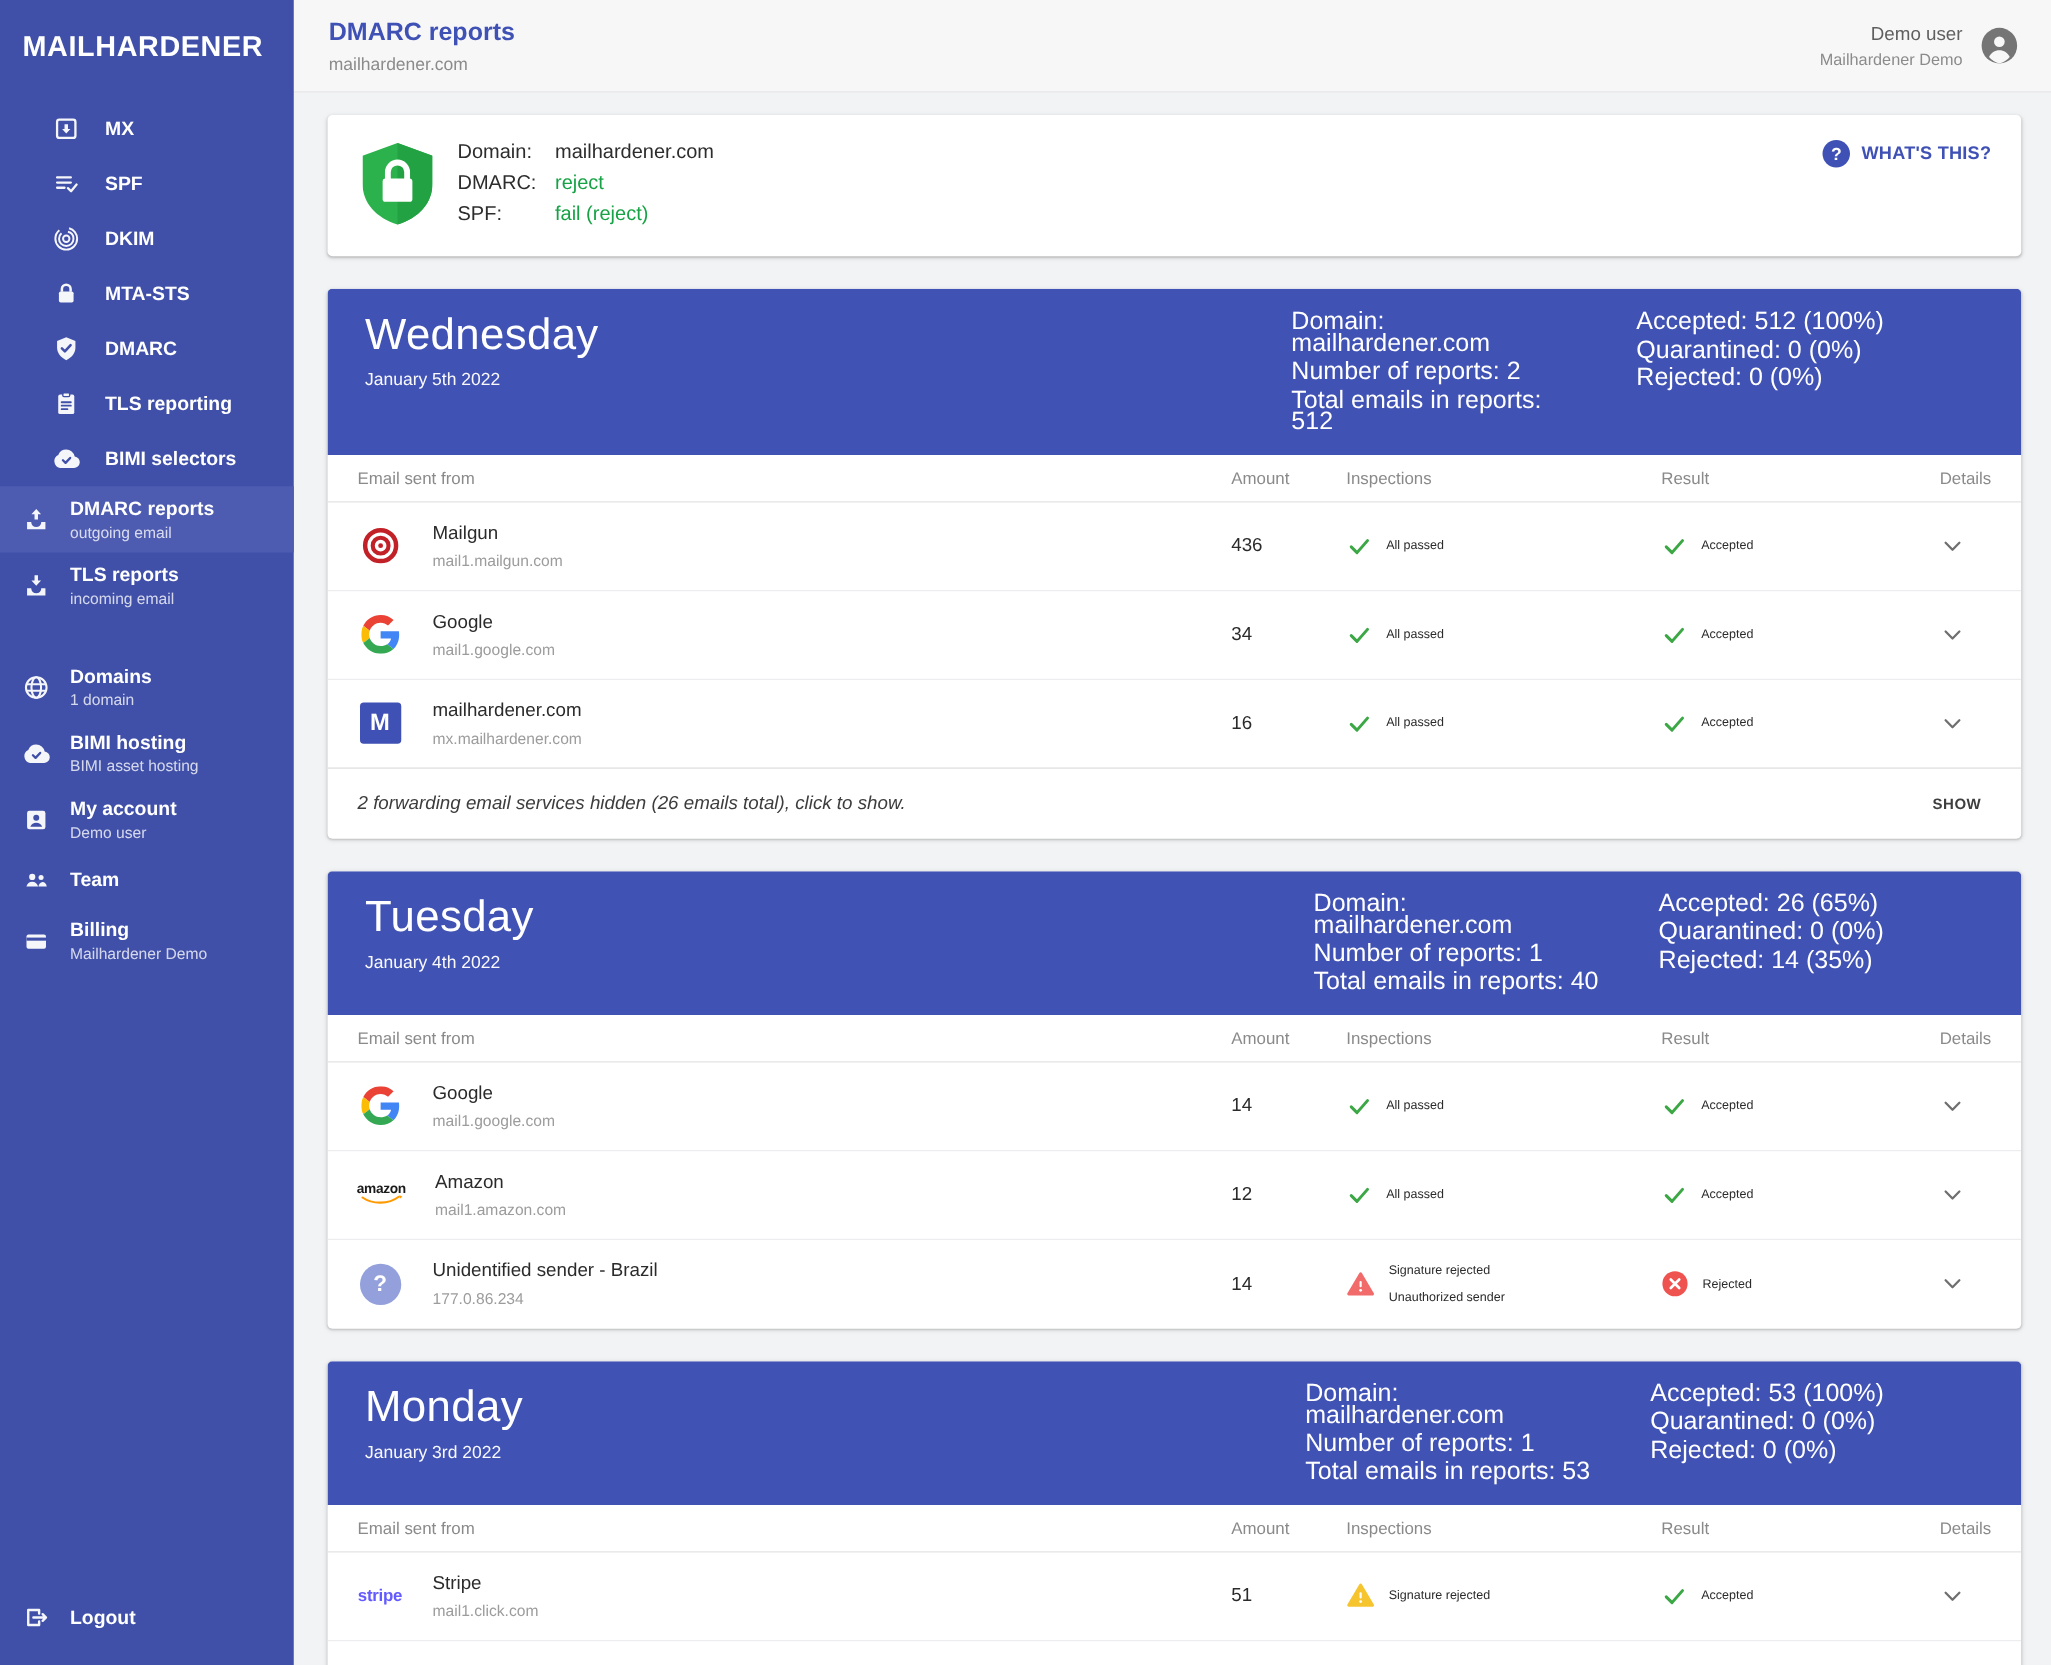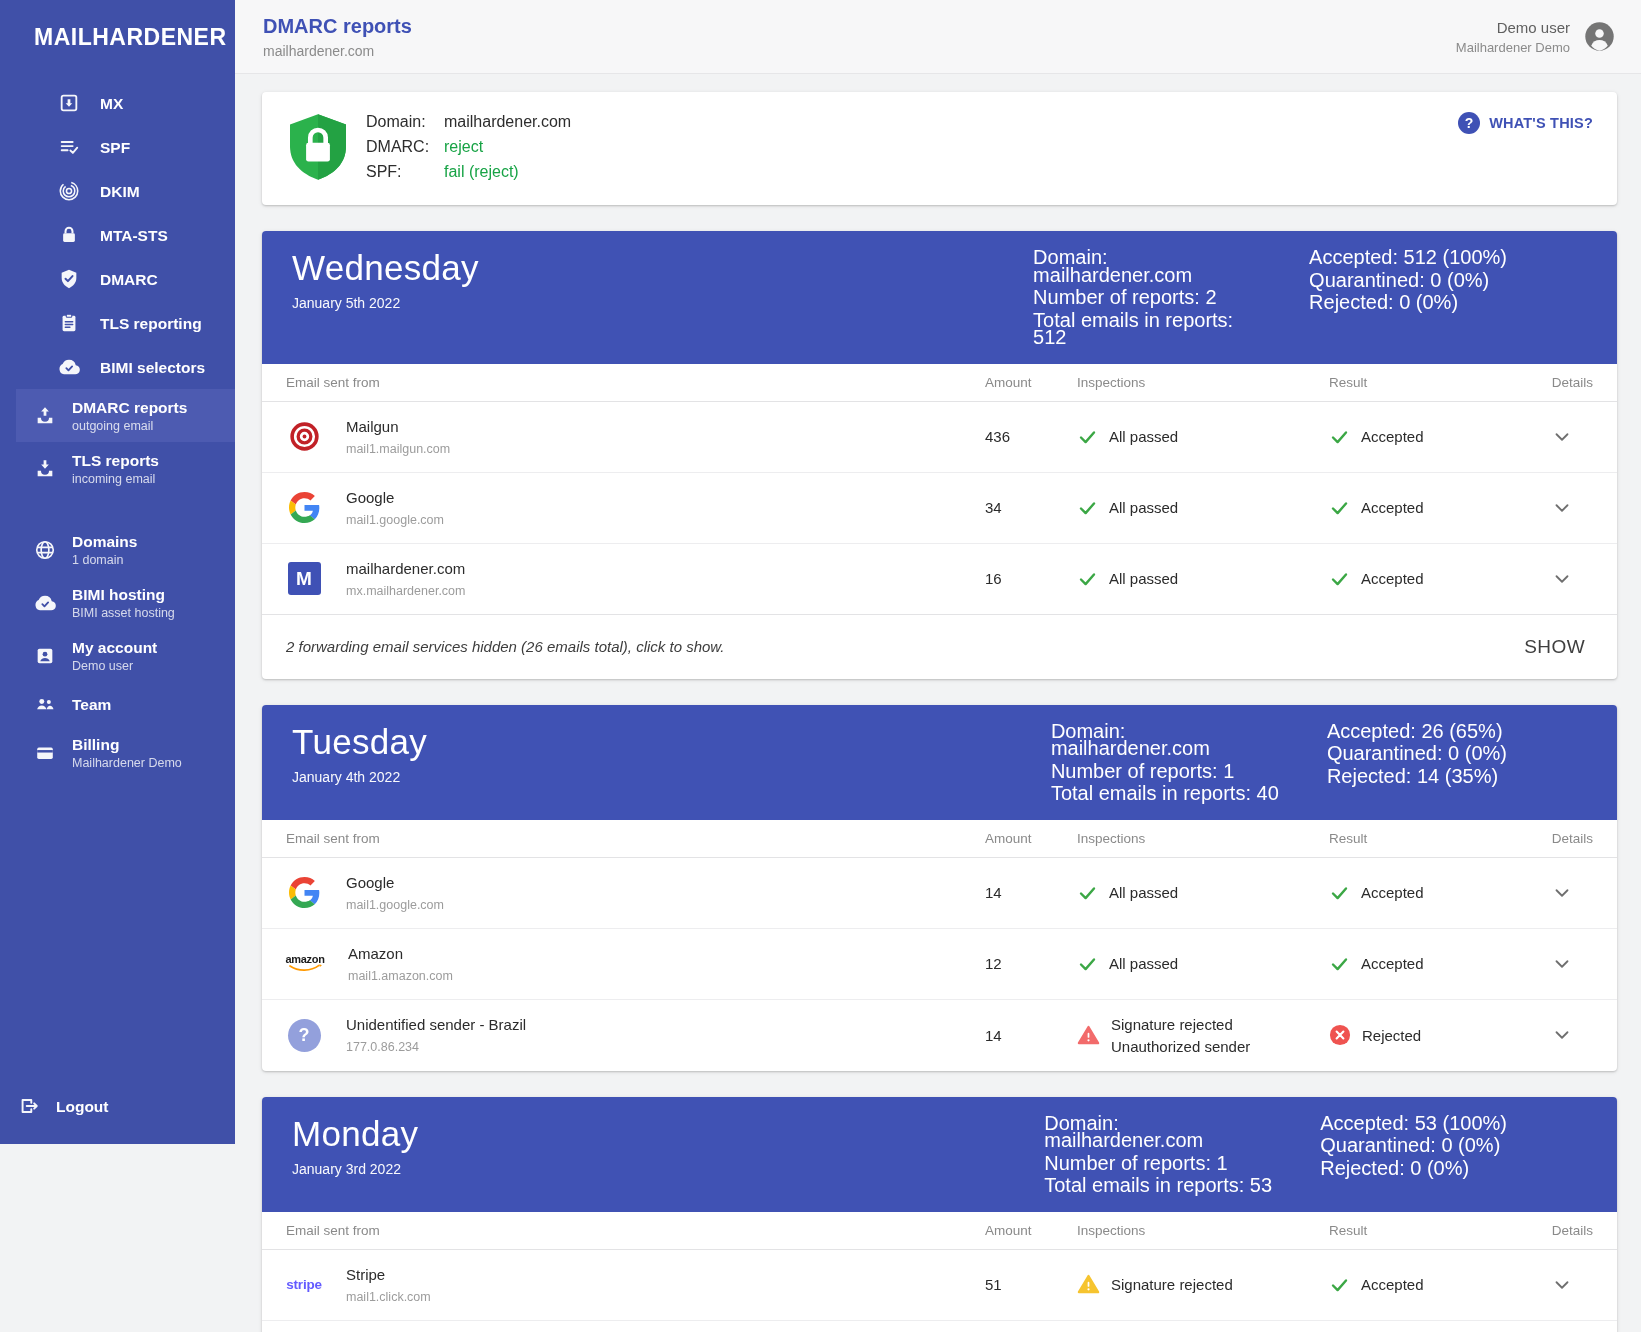"MAILHARDENER" .sidebar { height: 1144px -> 1332px; padding-left: 16px -> none }
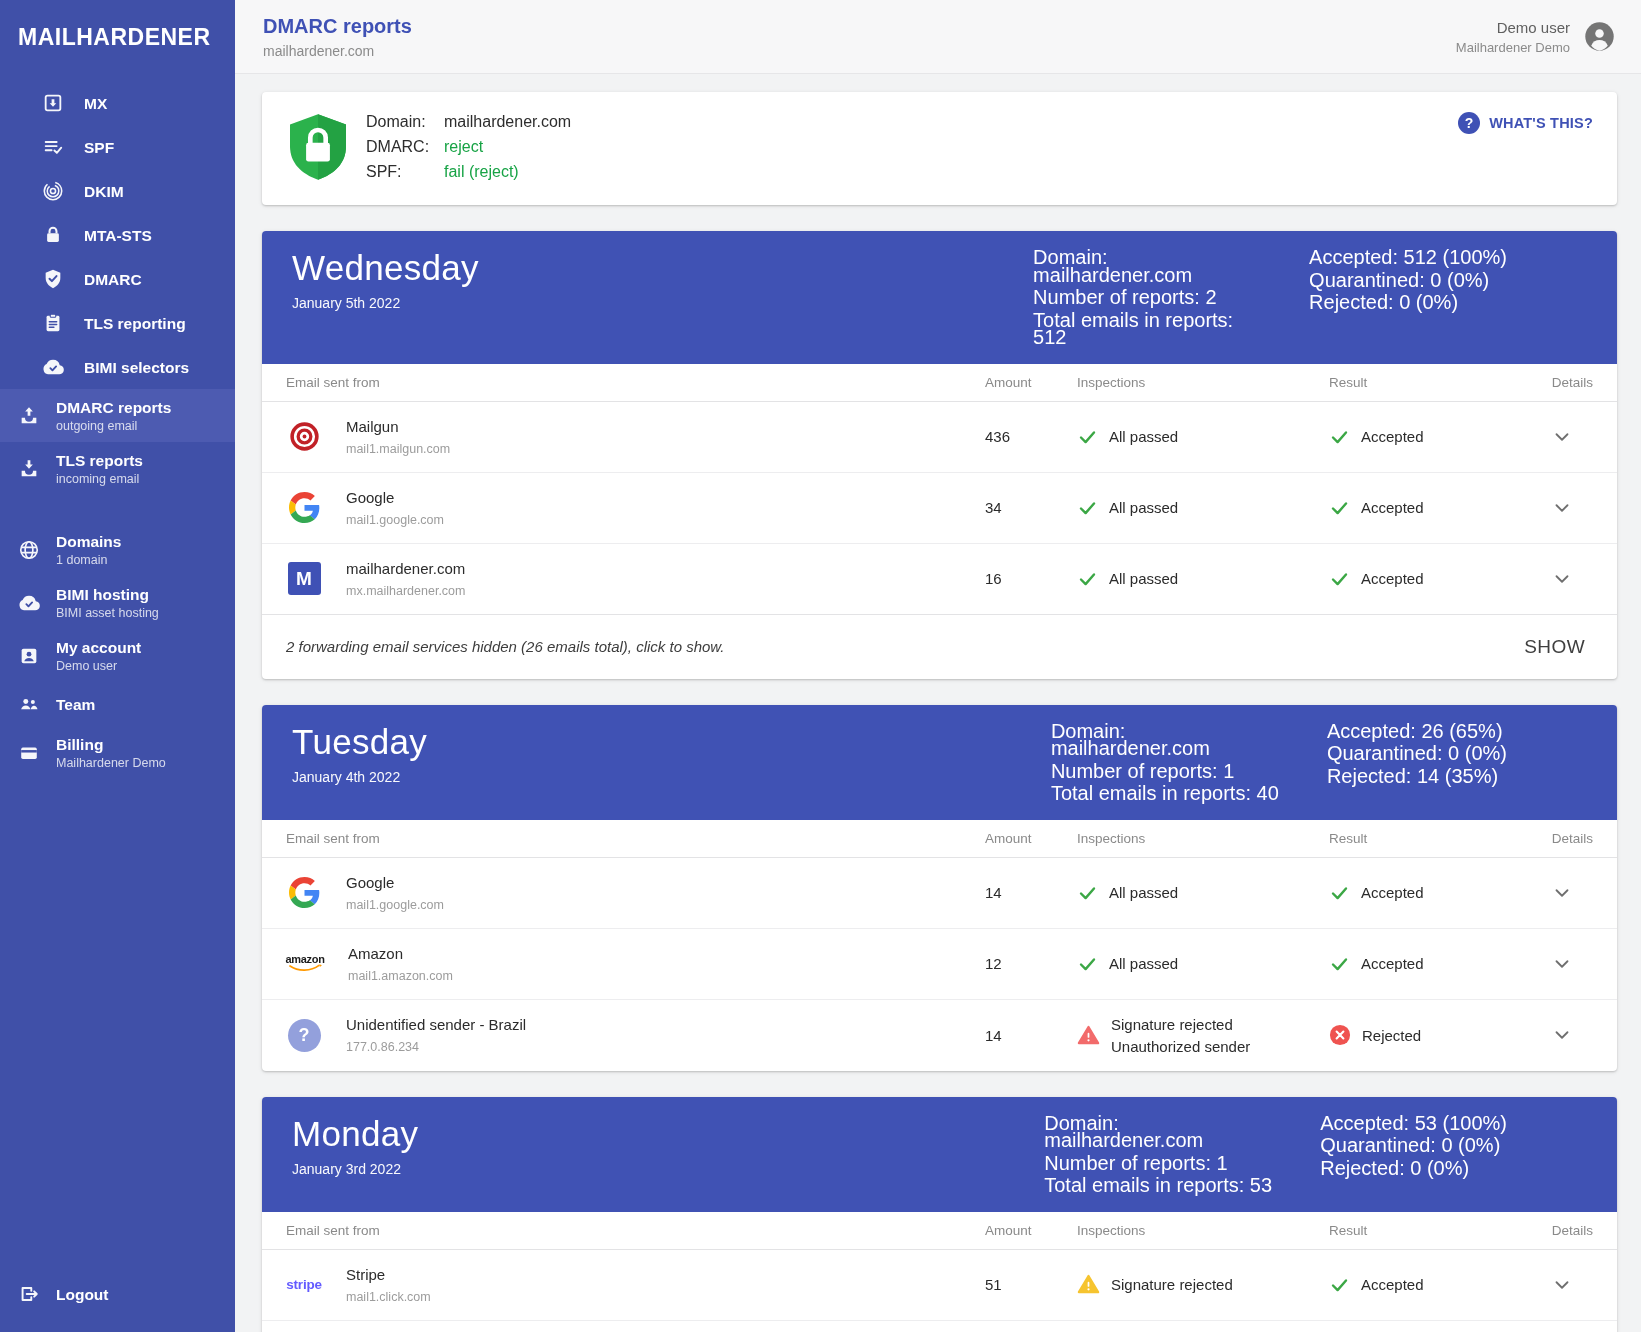"All passed" .insp-cell,.result-cell { font-size: 15px -> 10px }
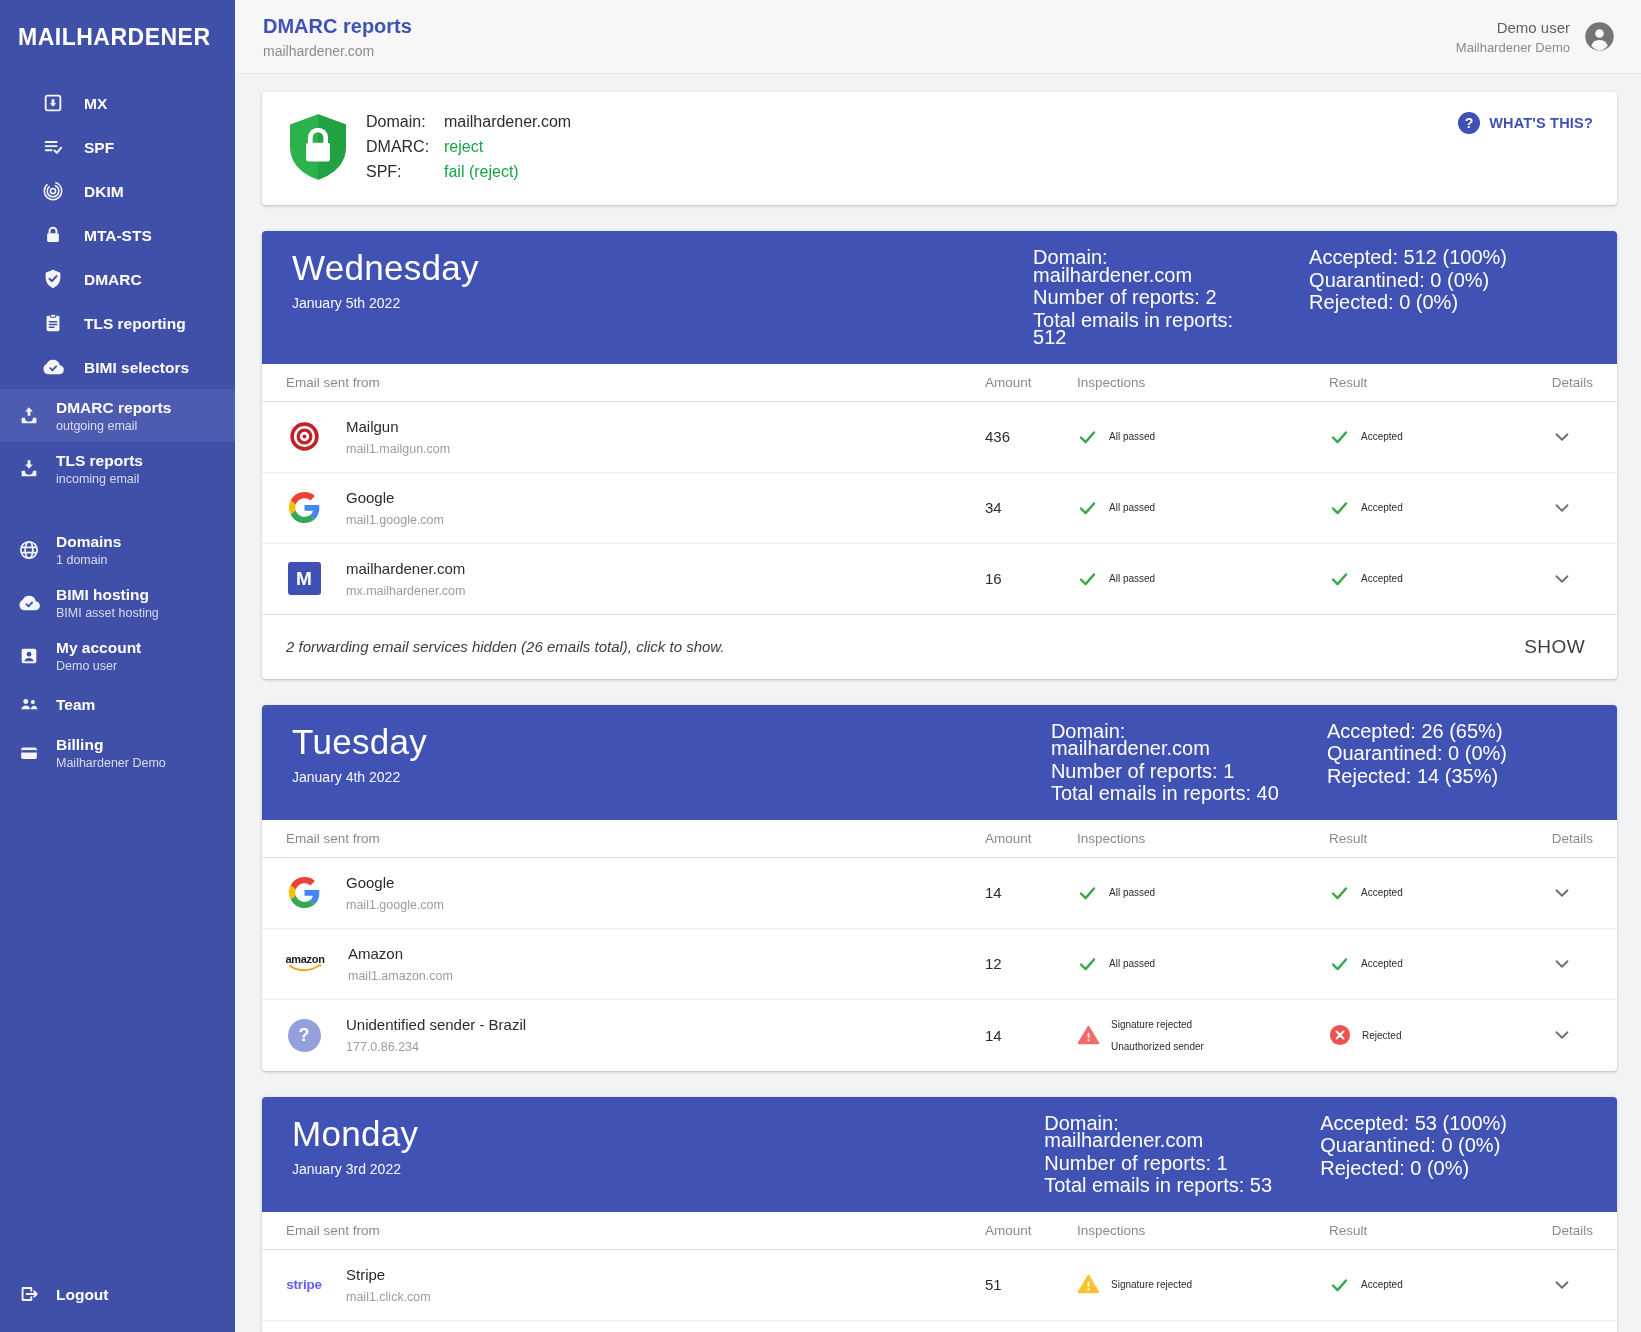"SHOW" .show-btn { font-size: 19px -> 12px; font-weight: 400 -> 700 }
